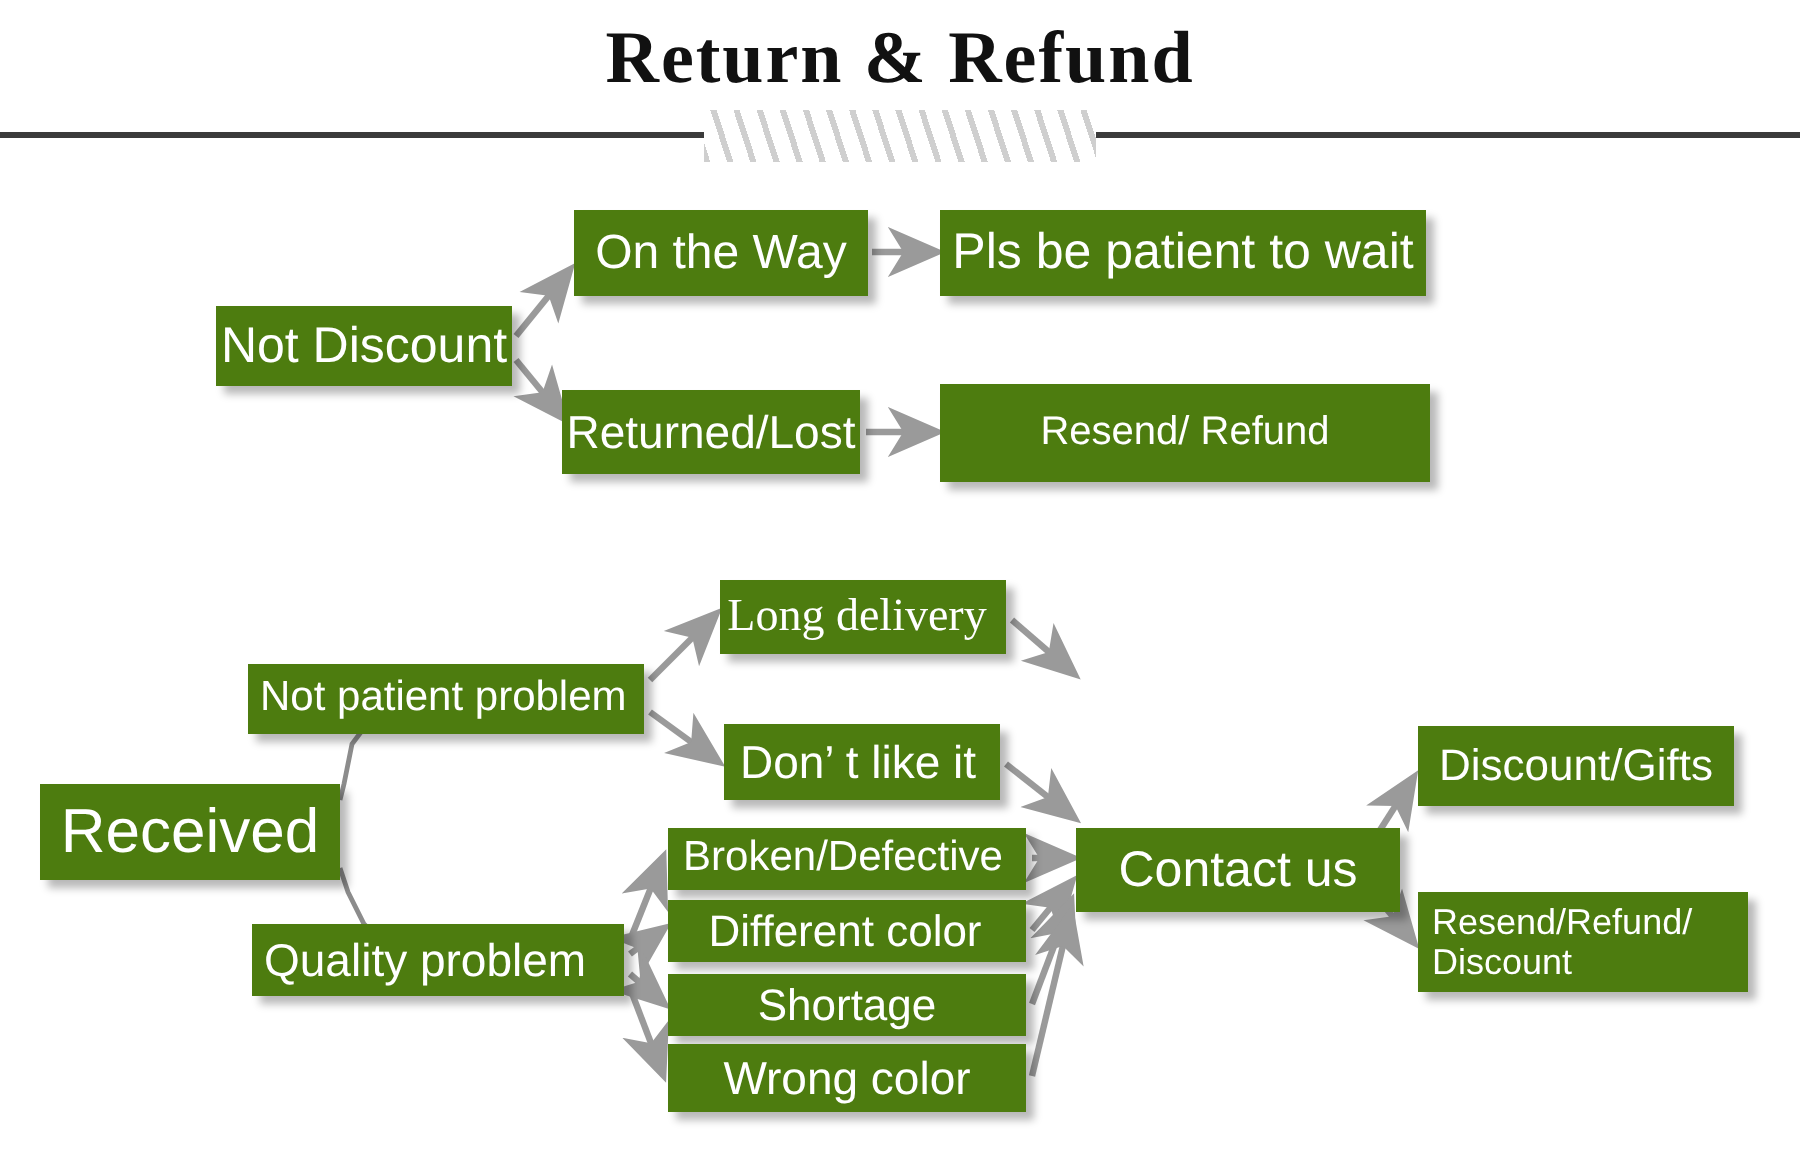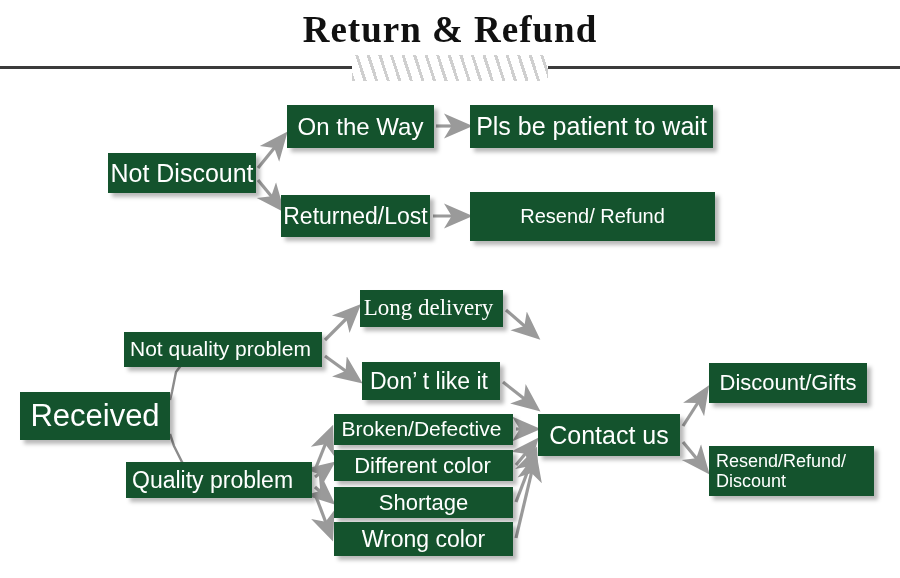"On the Way" .node { background: #14532d -> #4d7c0f }
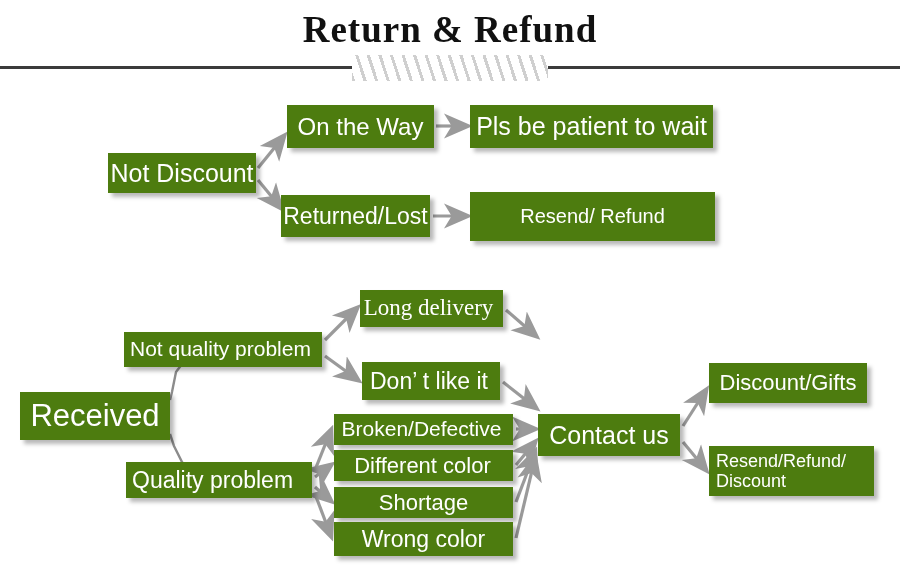"Not quality problem" span { text: quality -> patient }
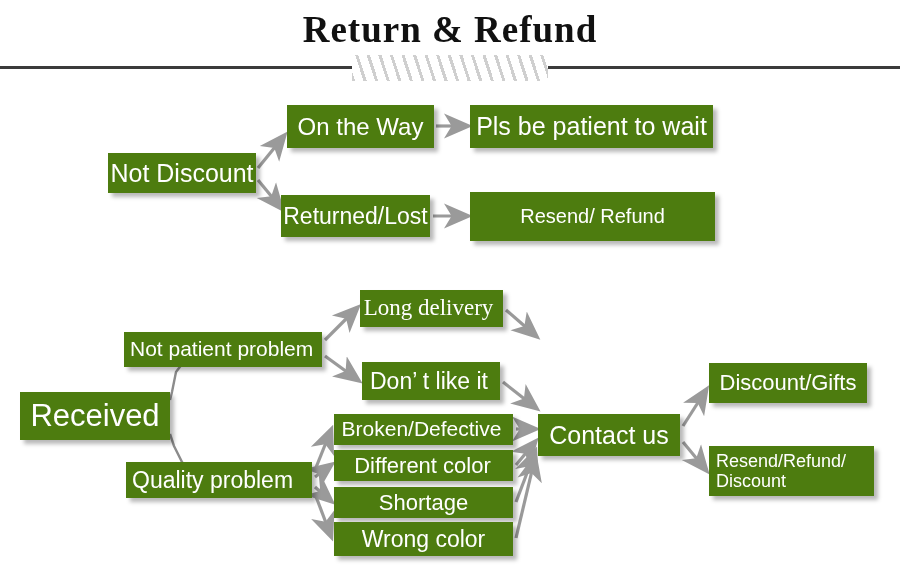"Contact us" #n-contact-us { width: 142px -> 162px }
